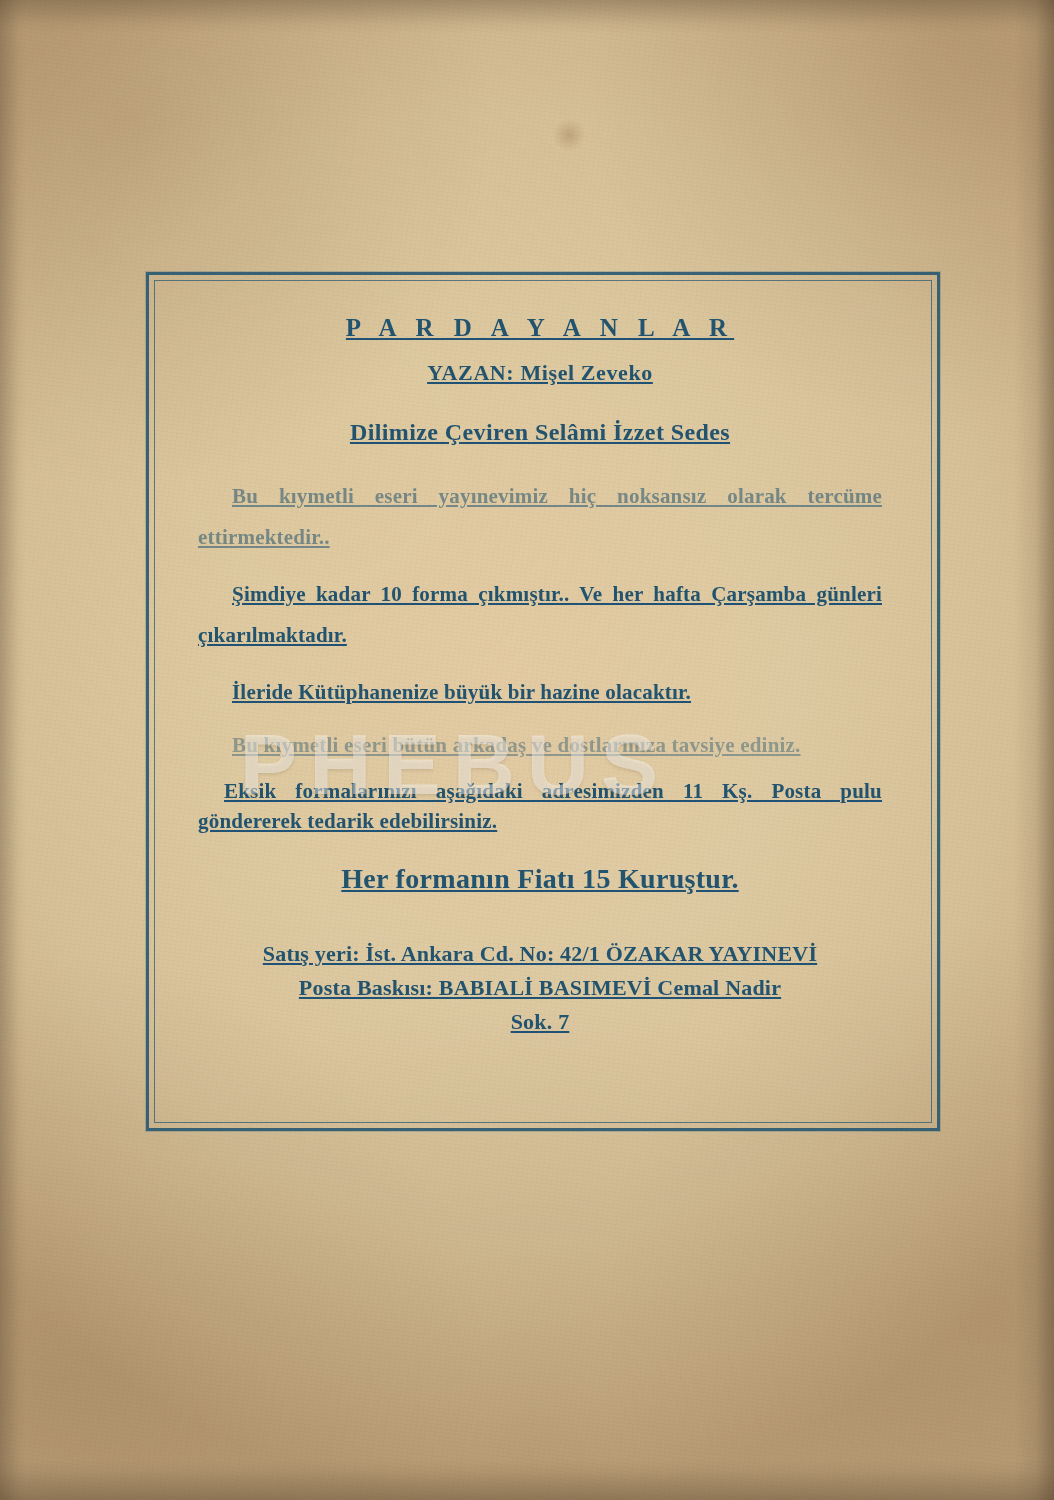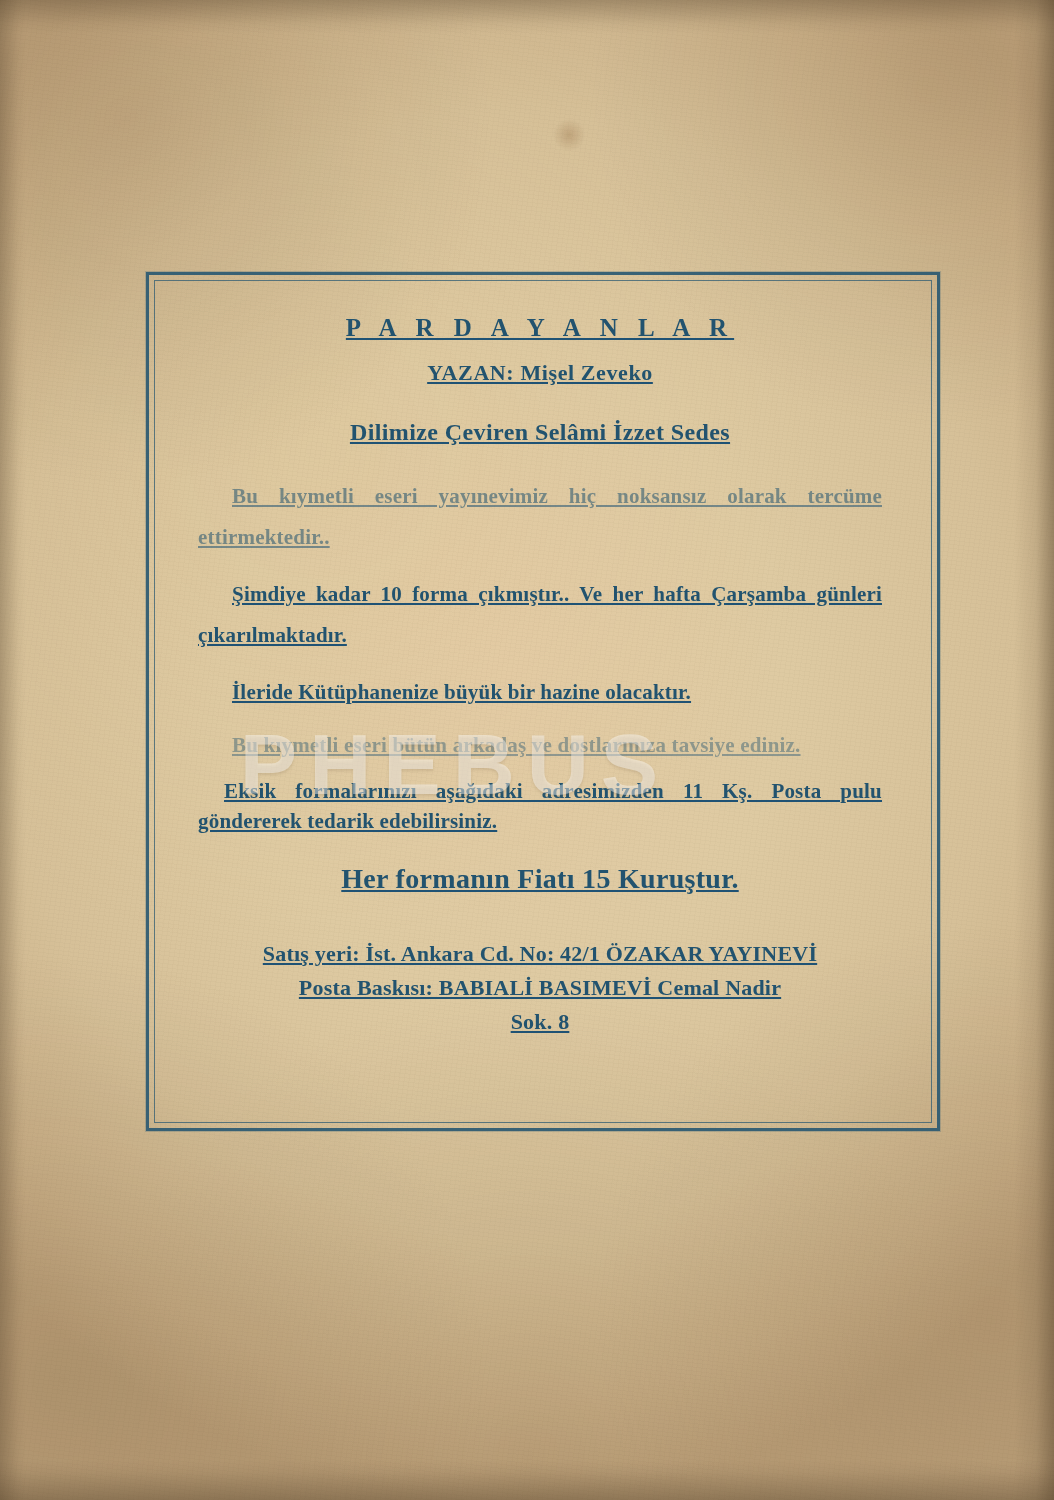"Sok. 8" div { text: 8 -> 7 }
